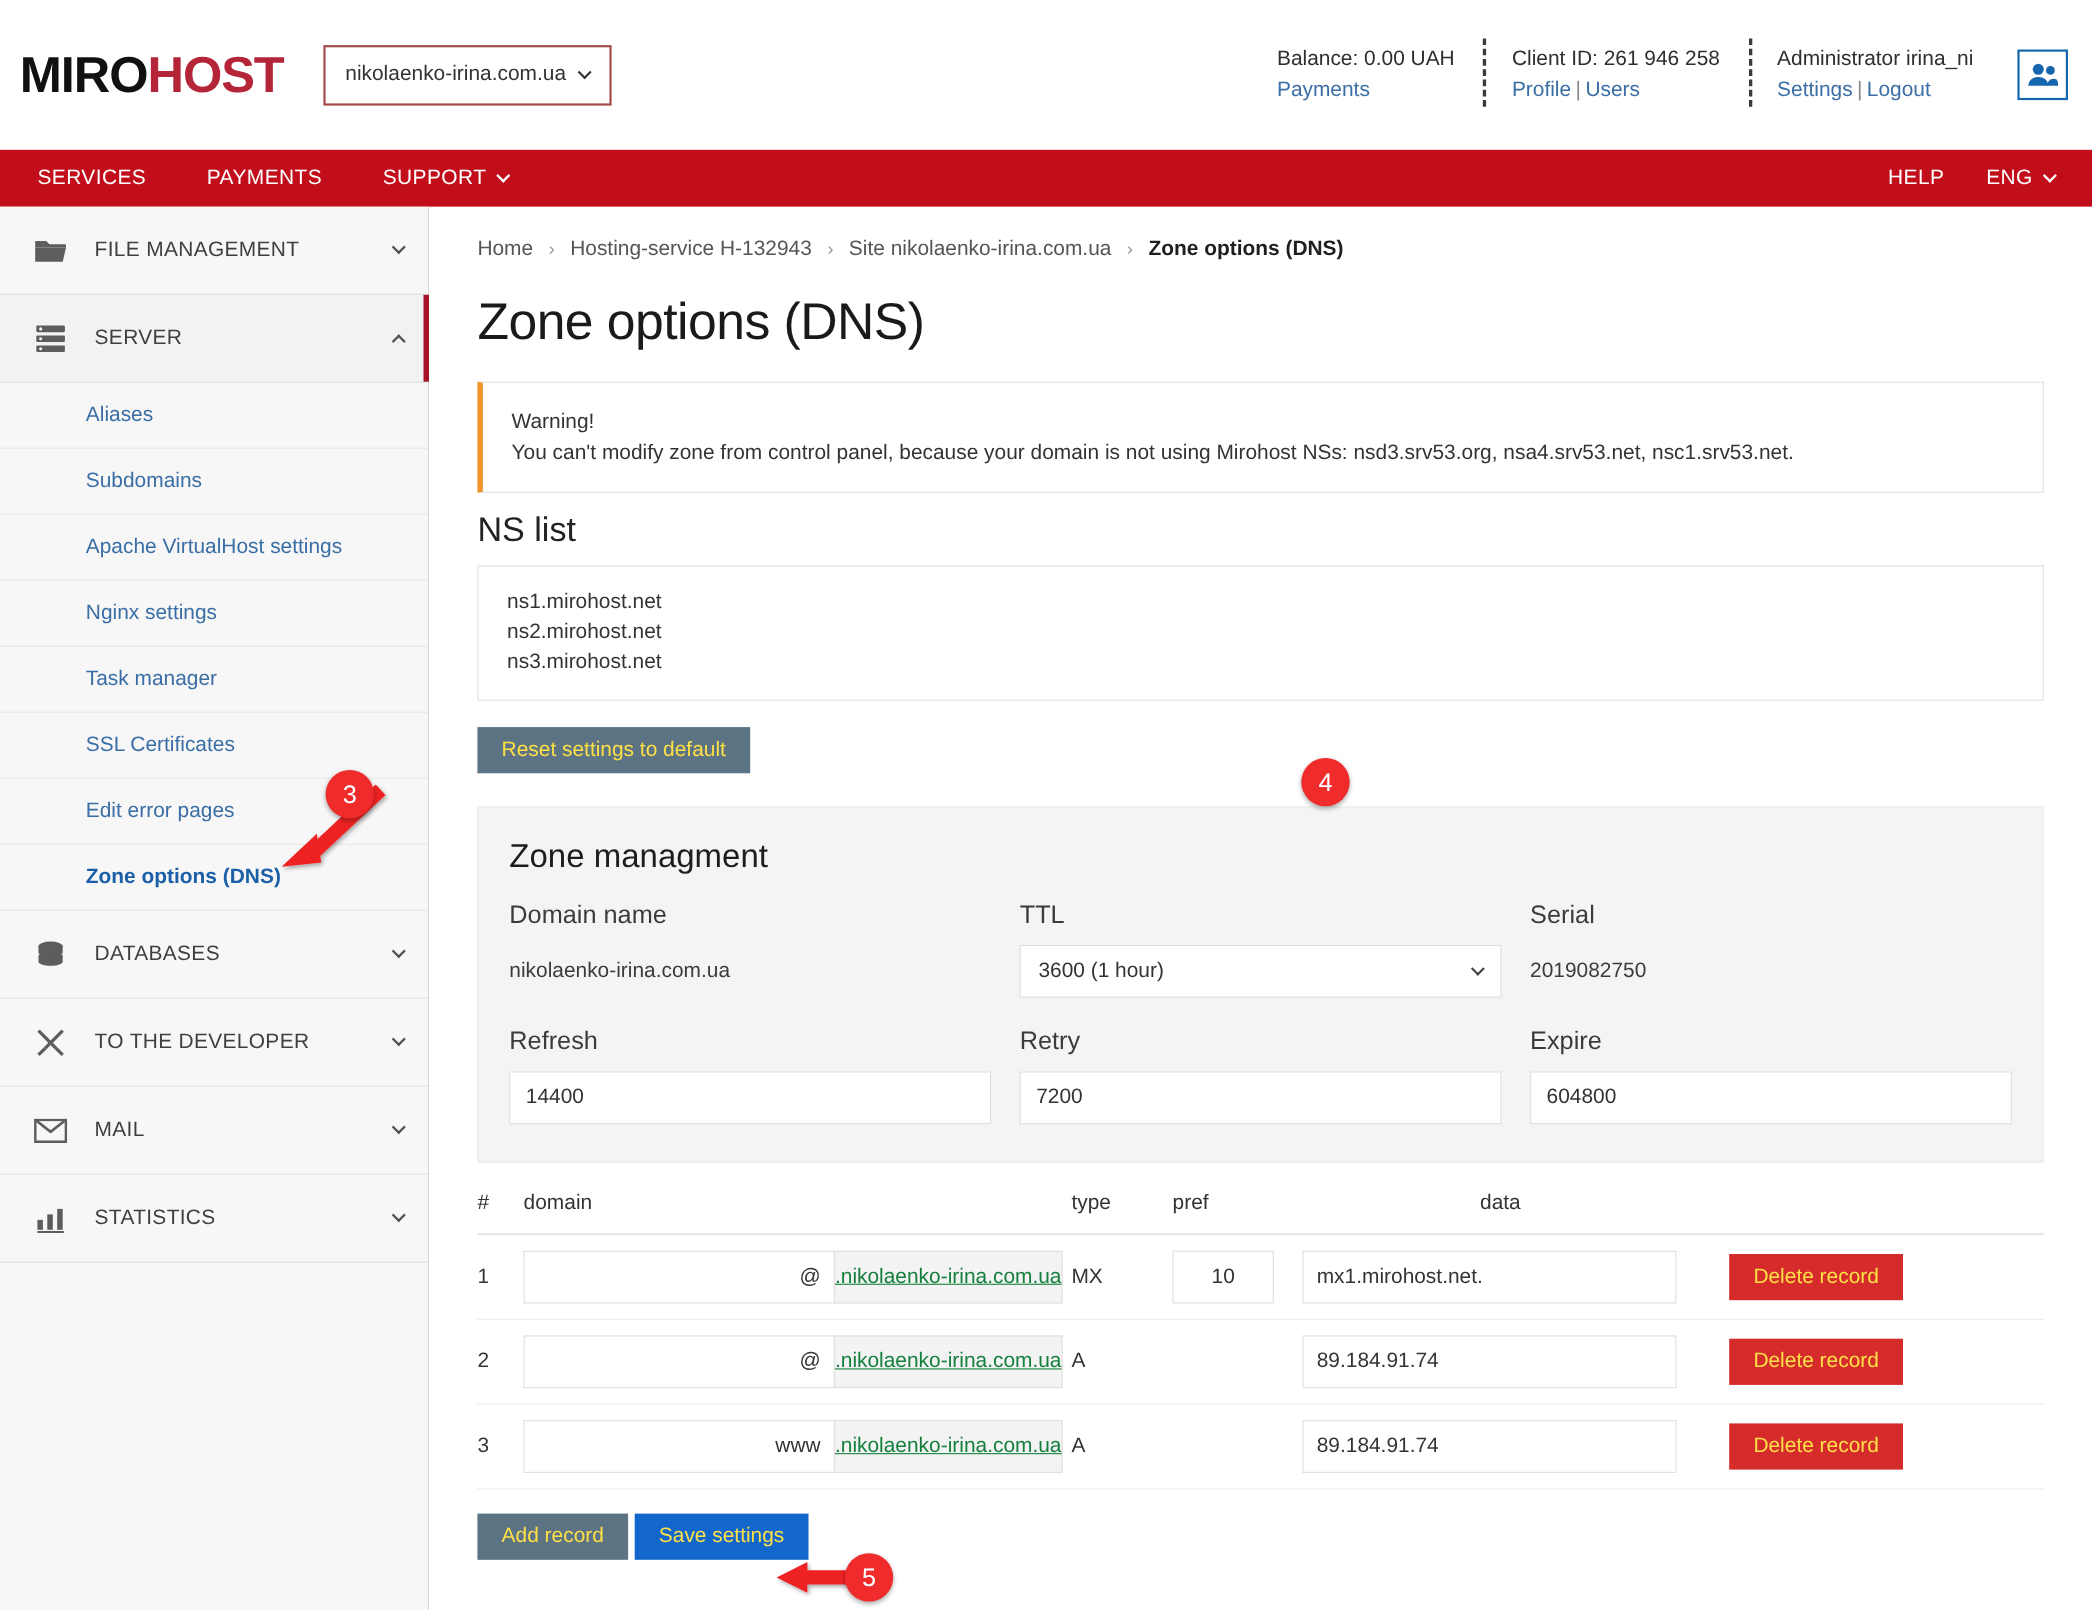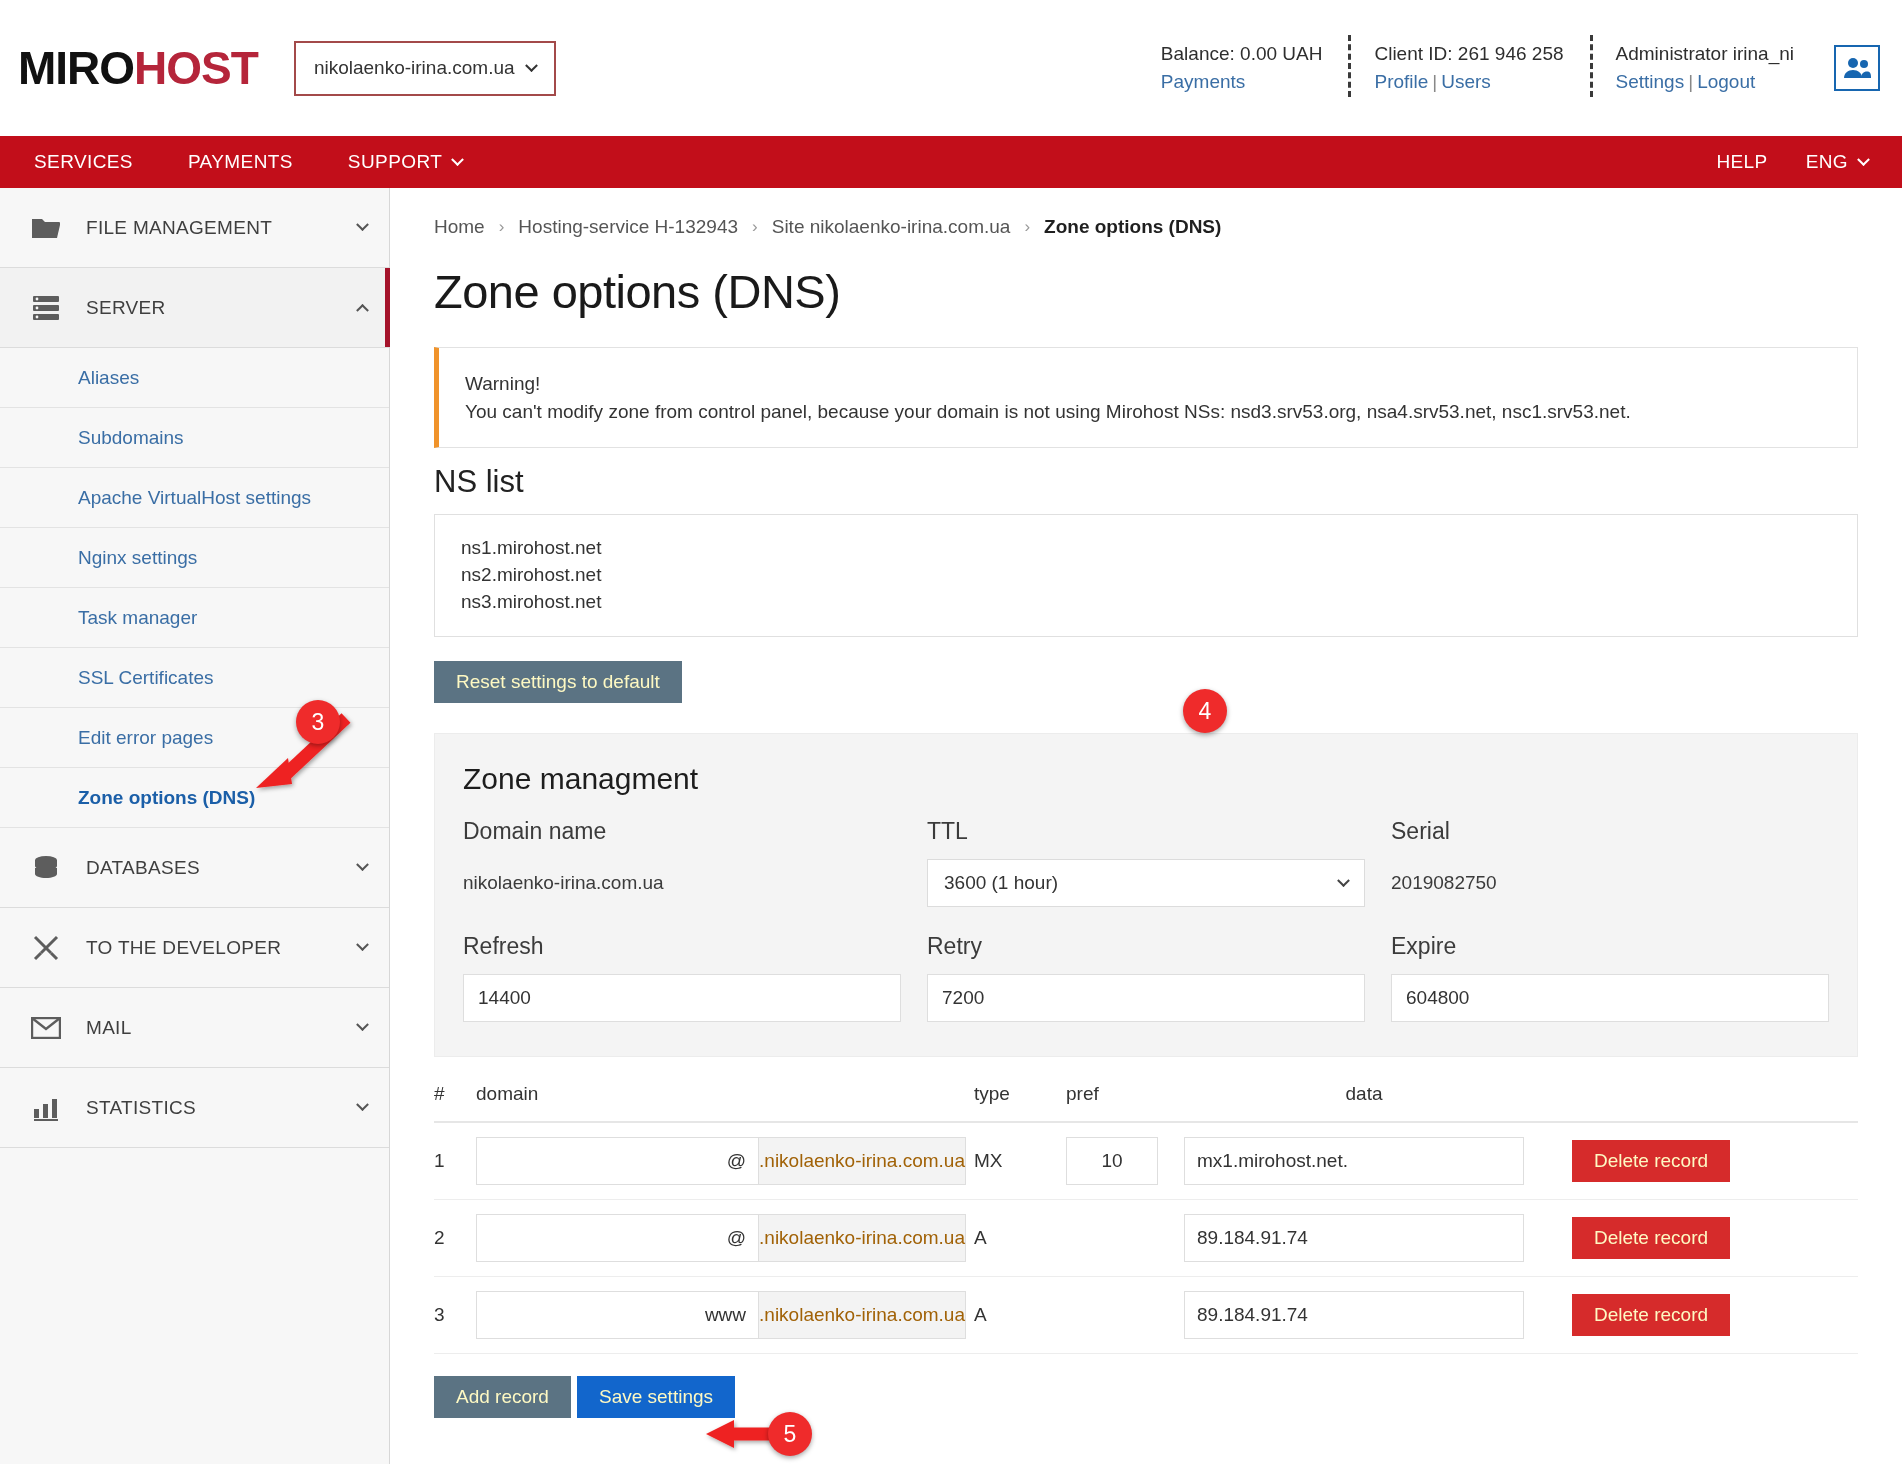"Reset settings to default" .btn { color: #fef9c3 -> #fde047 }
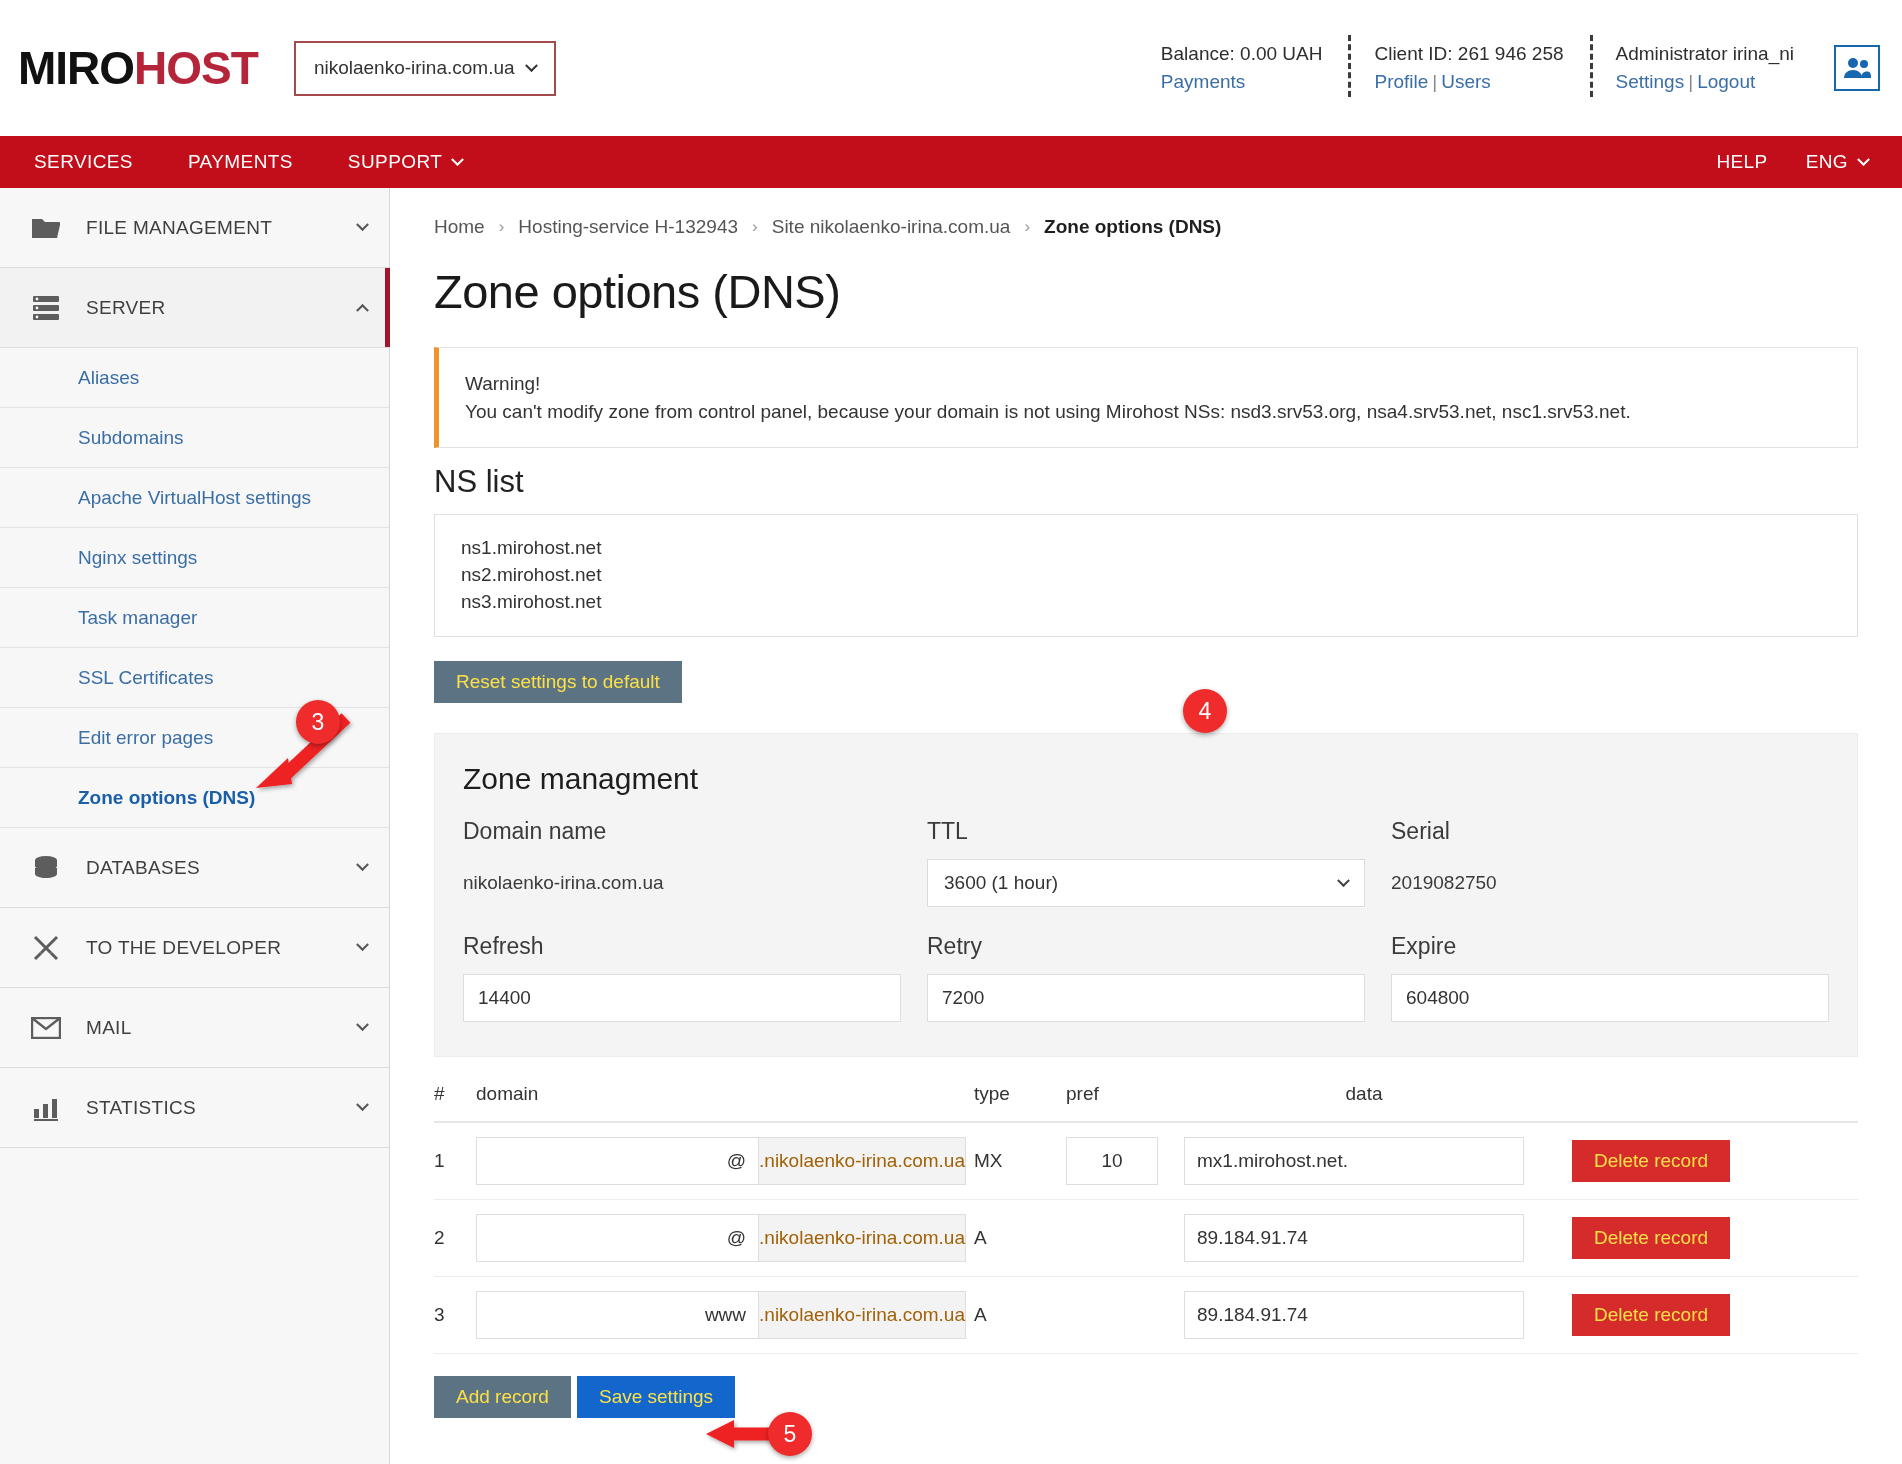".nikolaenko-irina.com.ua" .dom-suffix { color: #a16207 -> #15803d; text-decoration: none -> underline }
